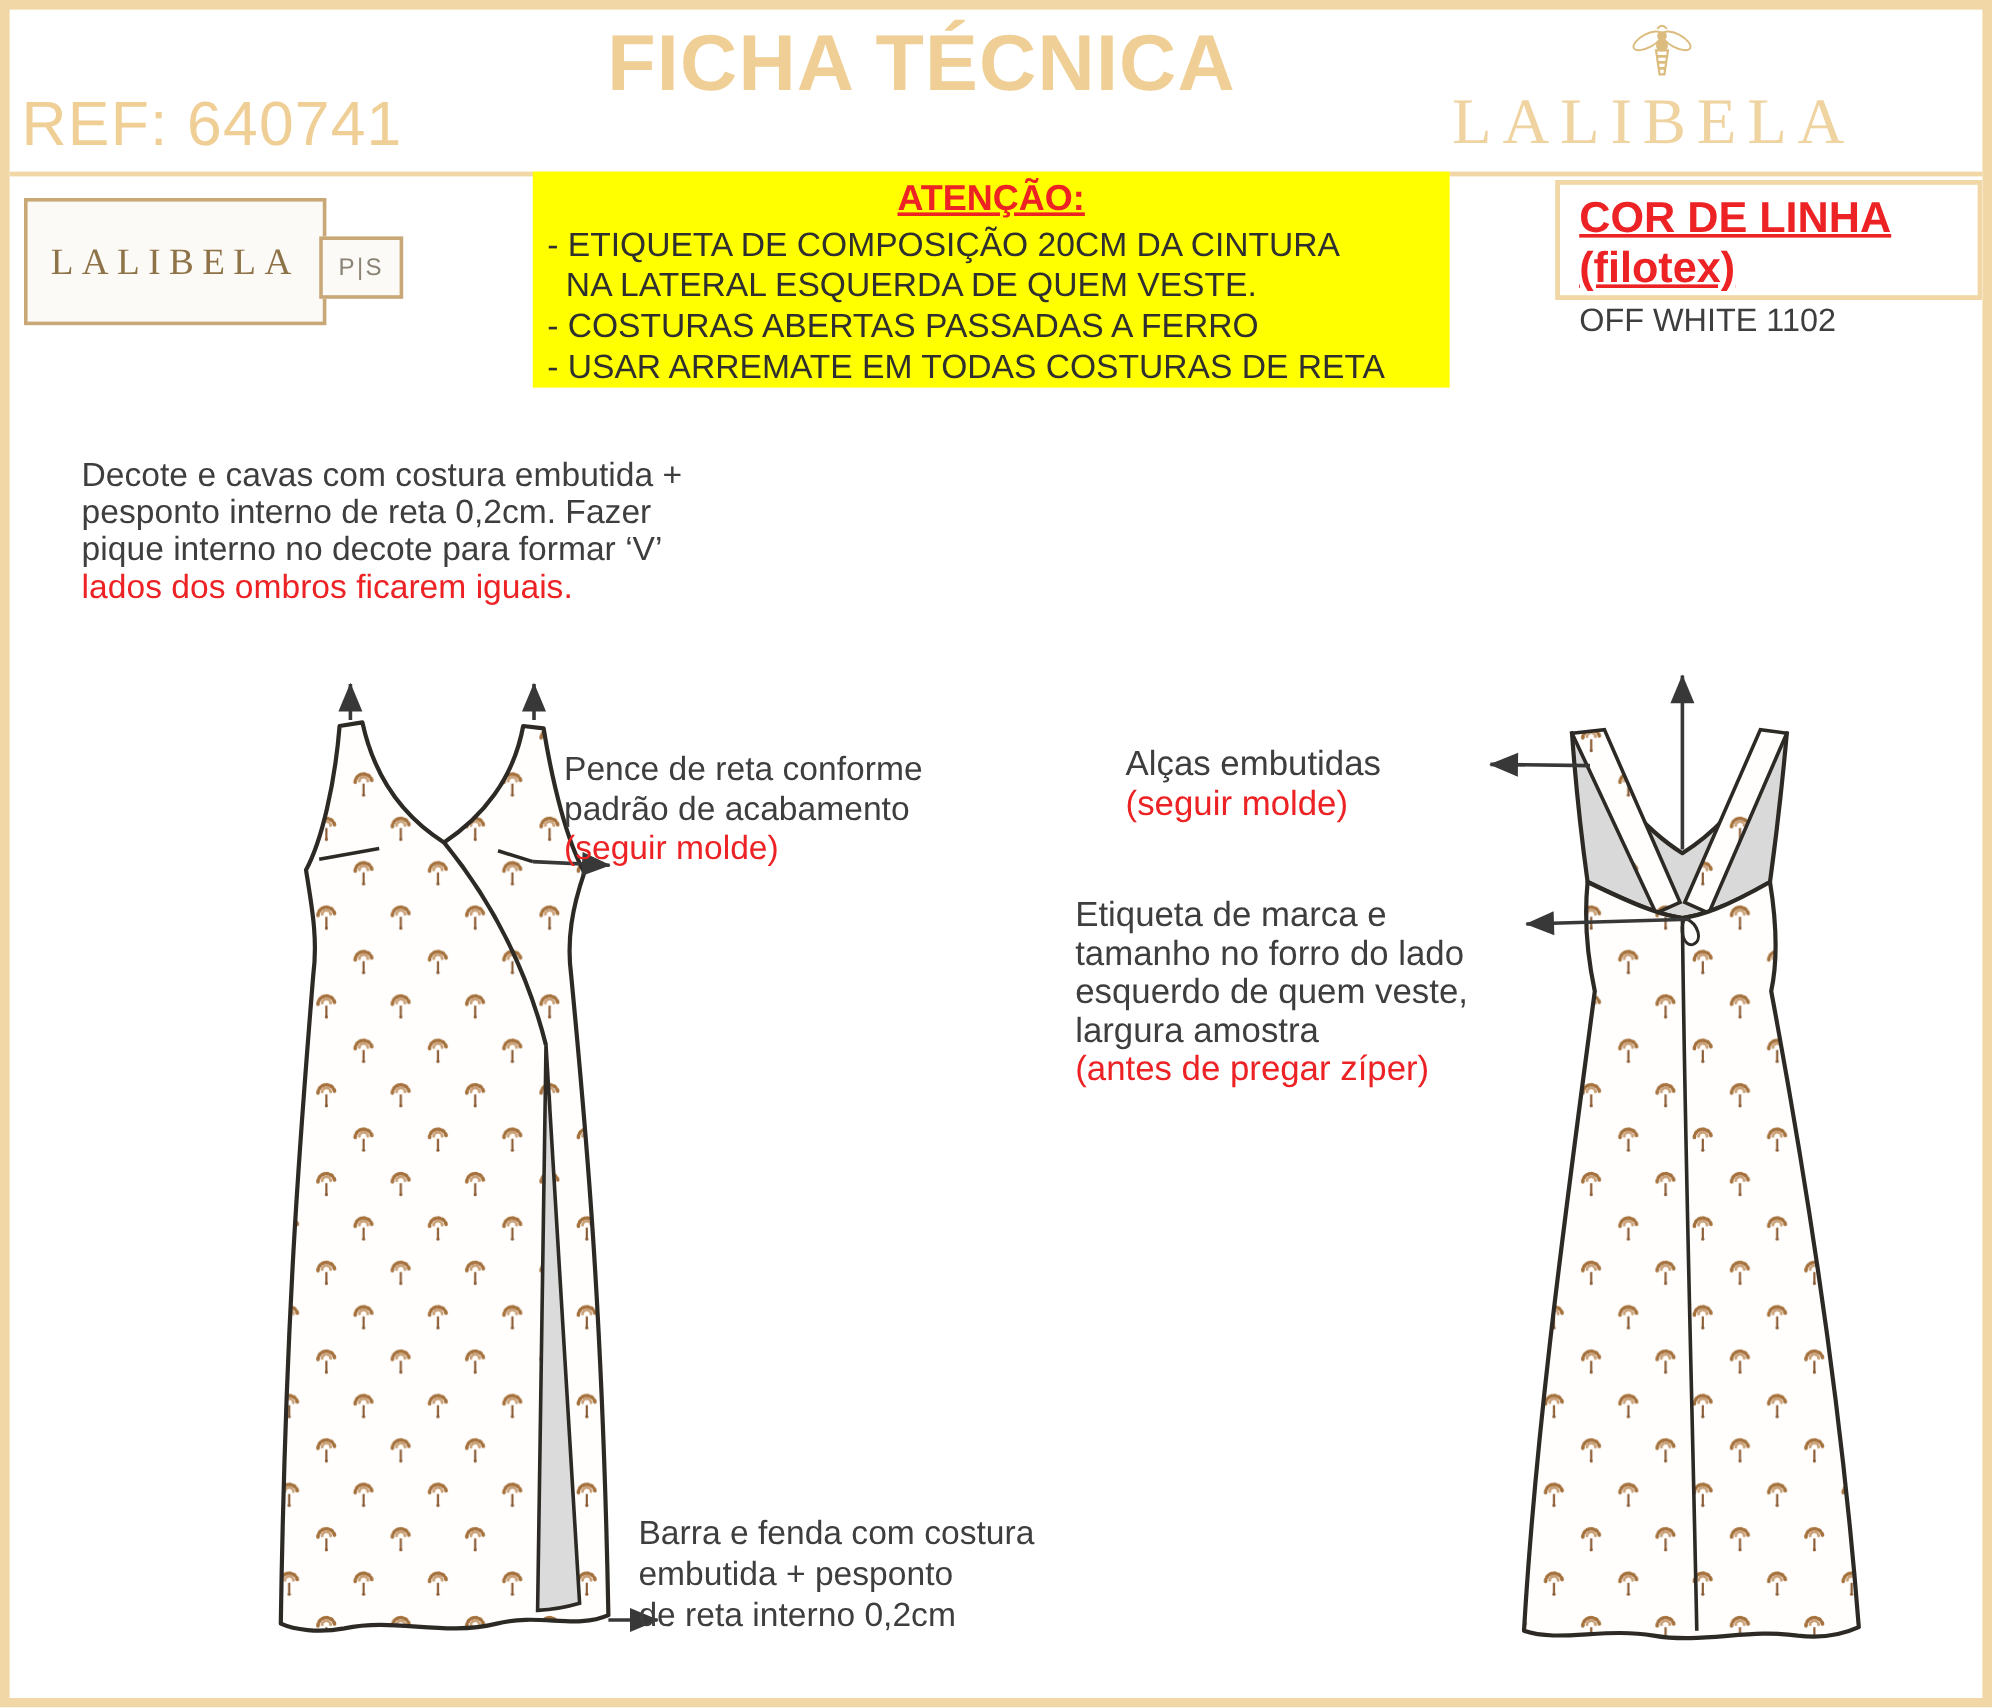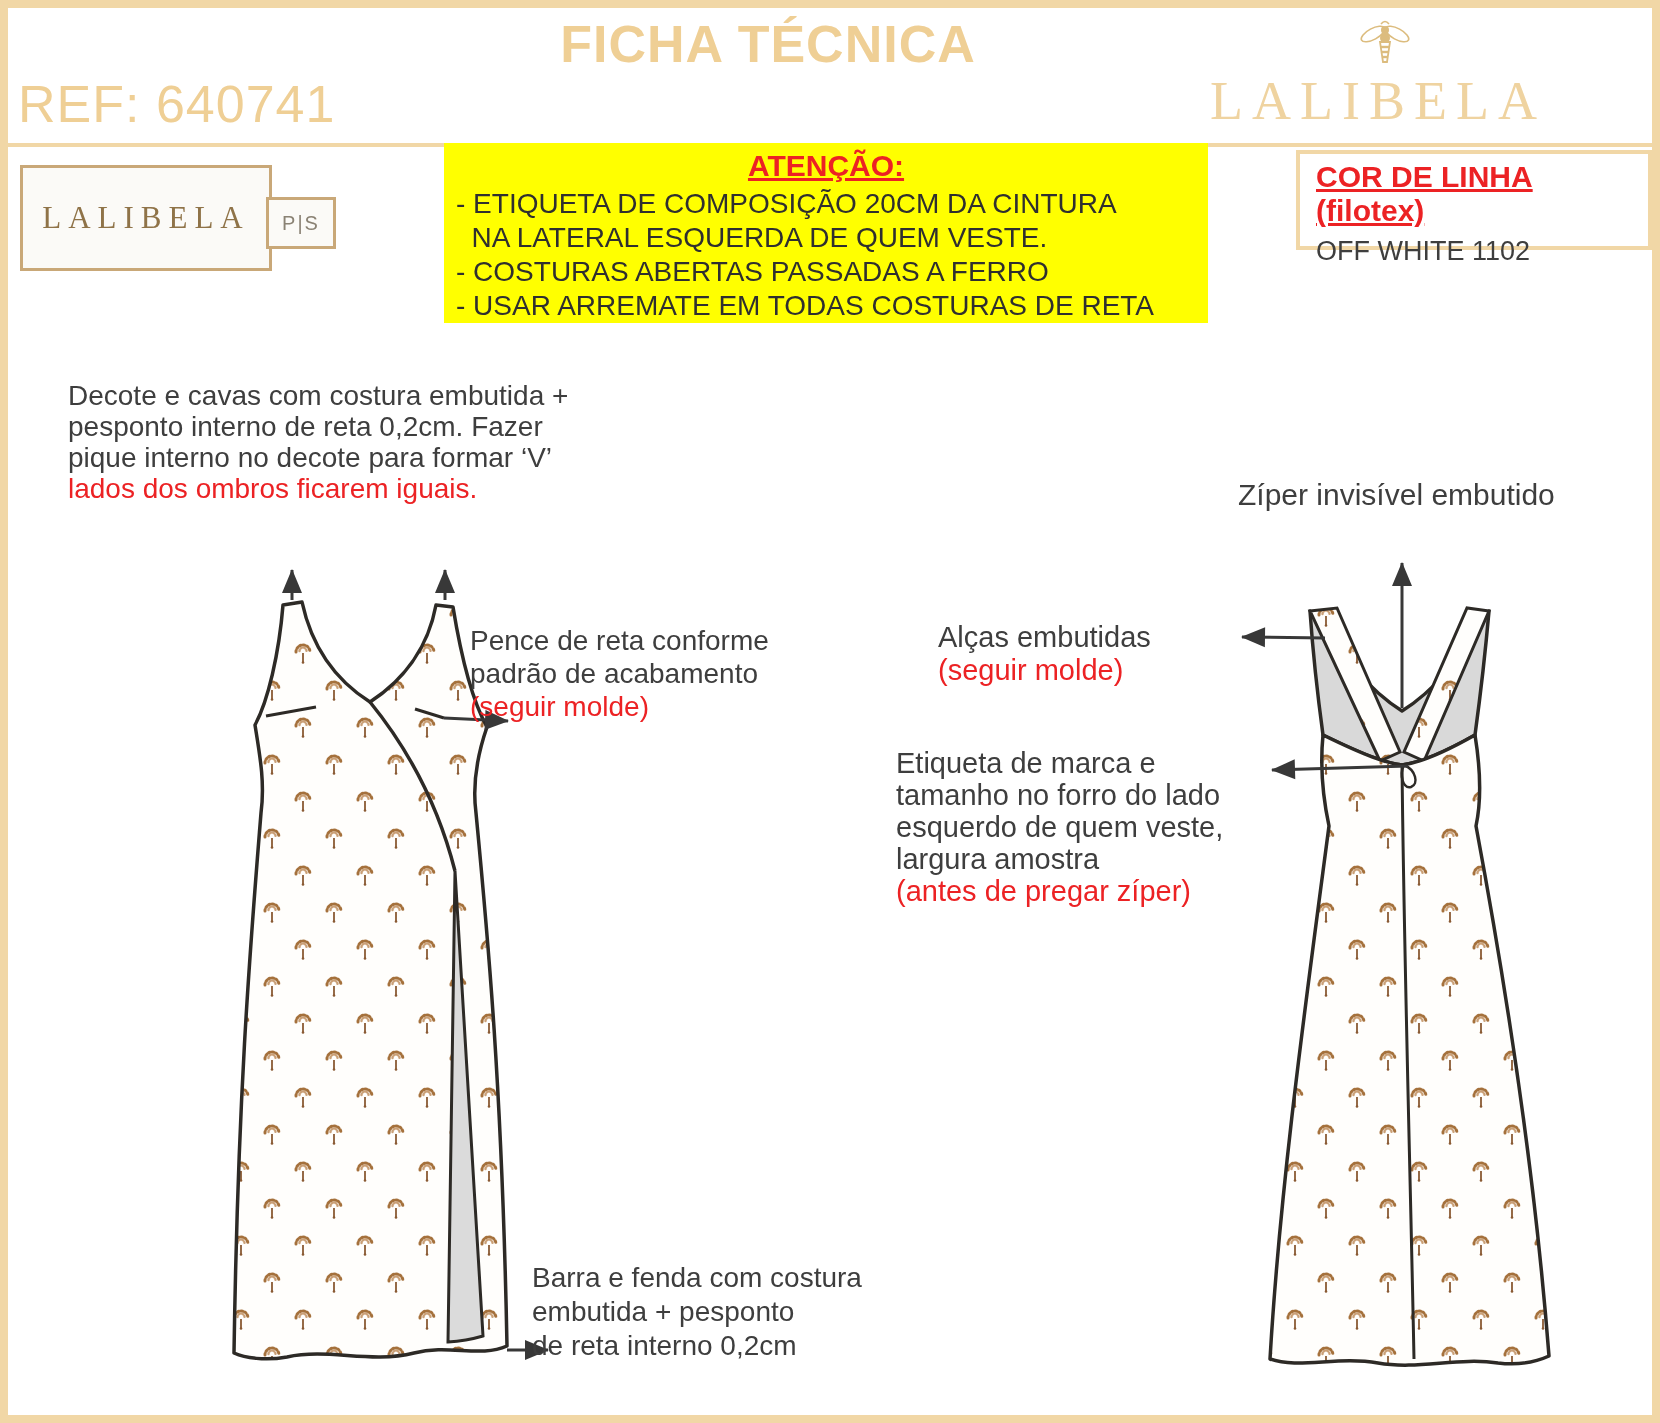"FICHA TÉCNICA" .title { font-size: 52px -> 66px }
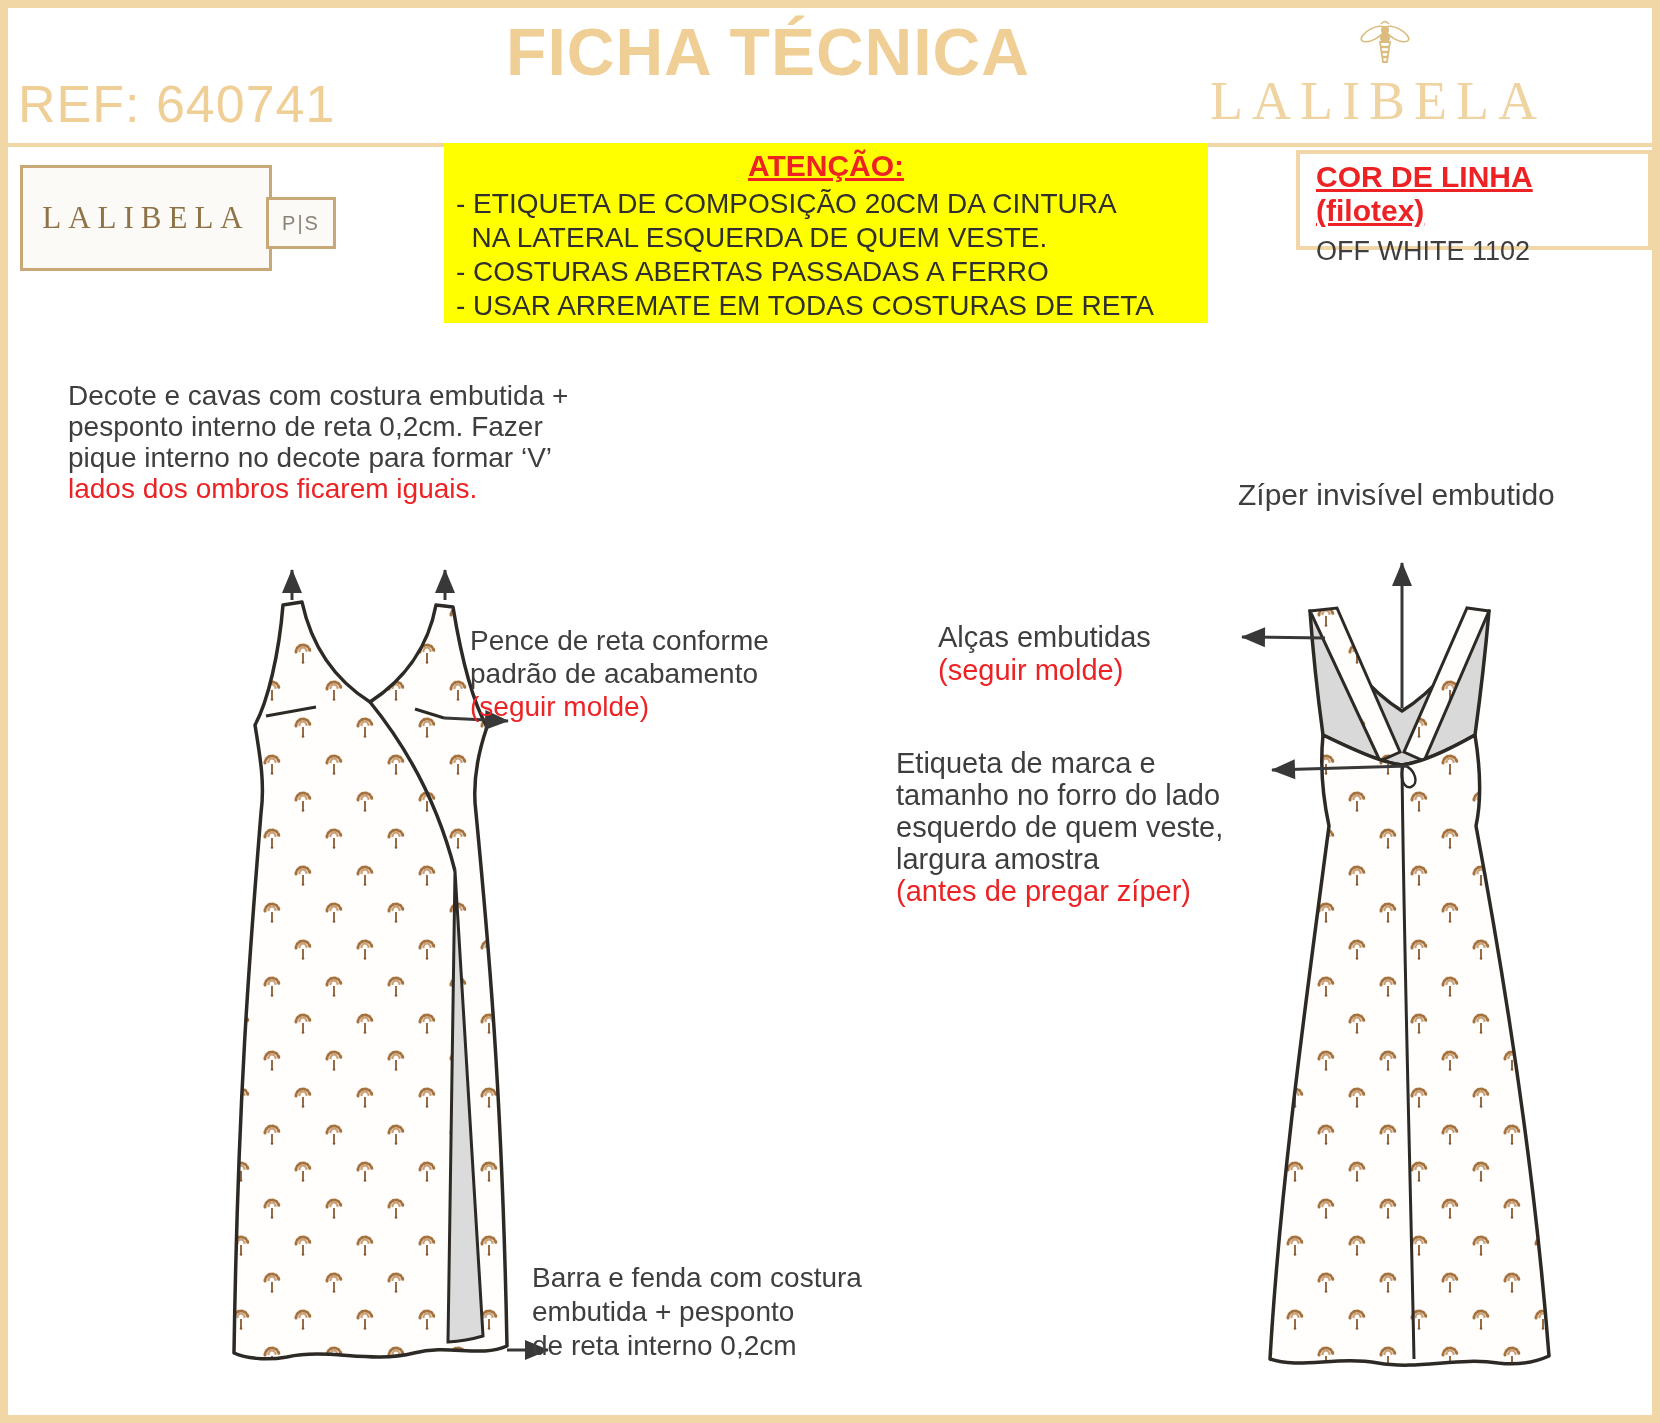"COR DE LINHA (filotex)" .cor-title { font-size: 30px -> 36px }
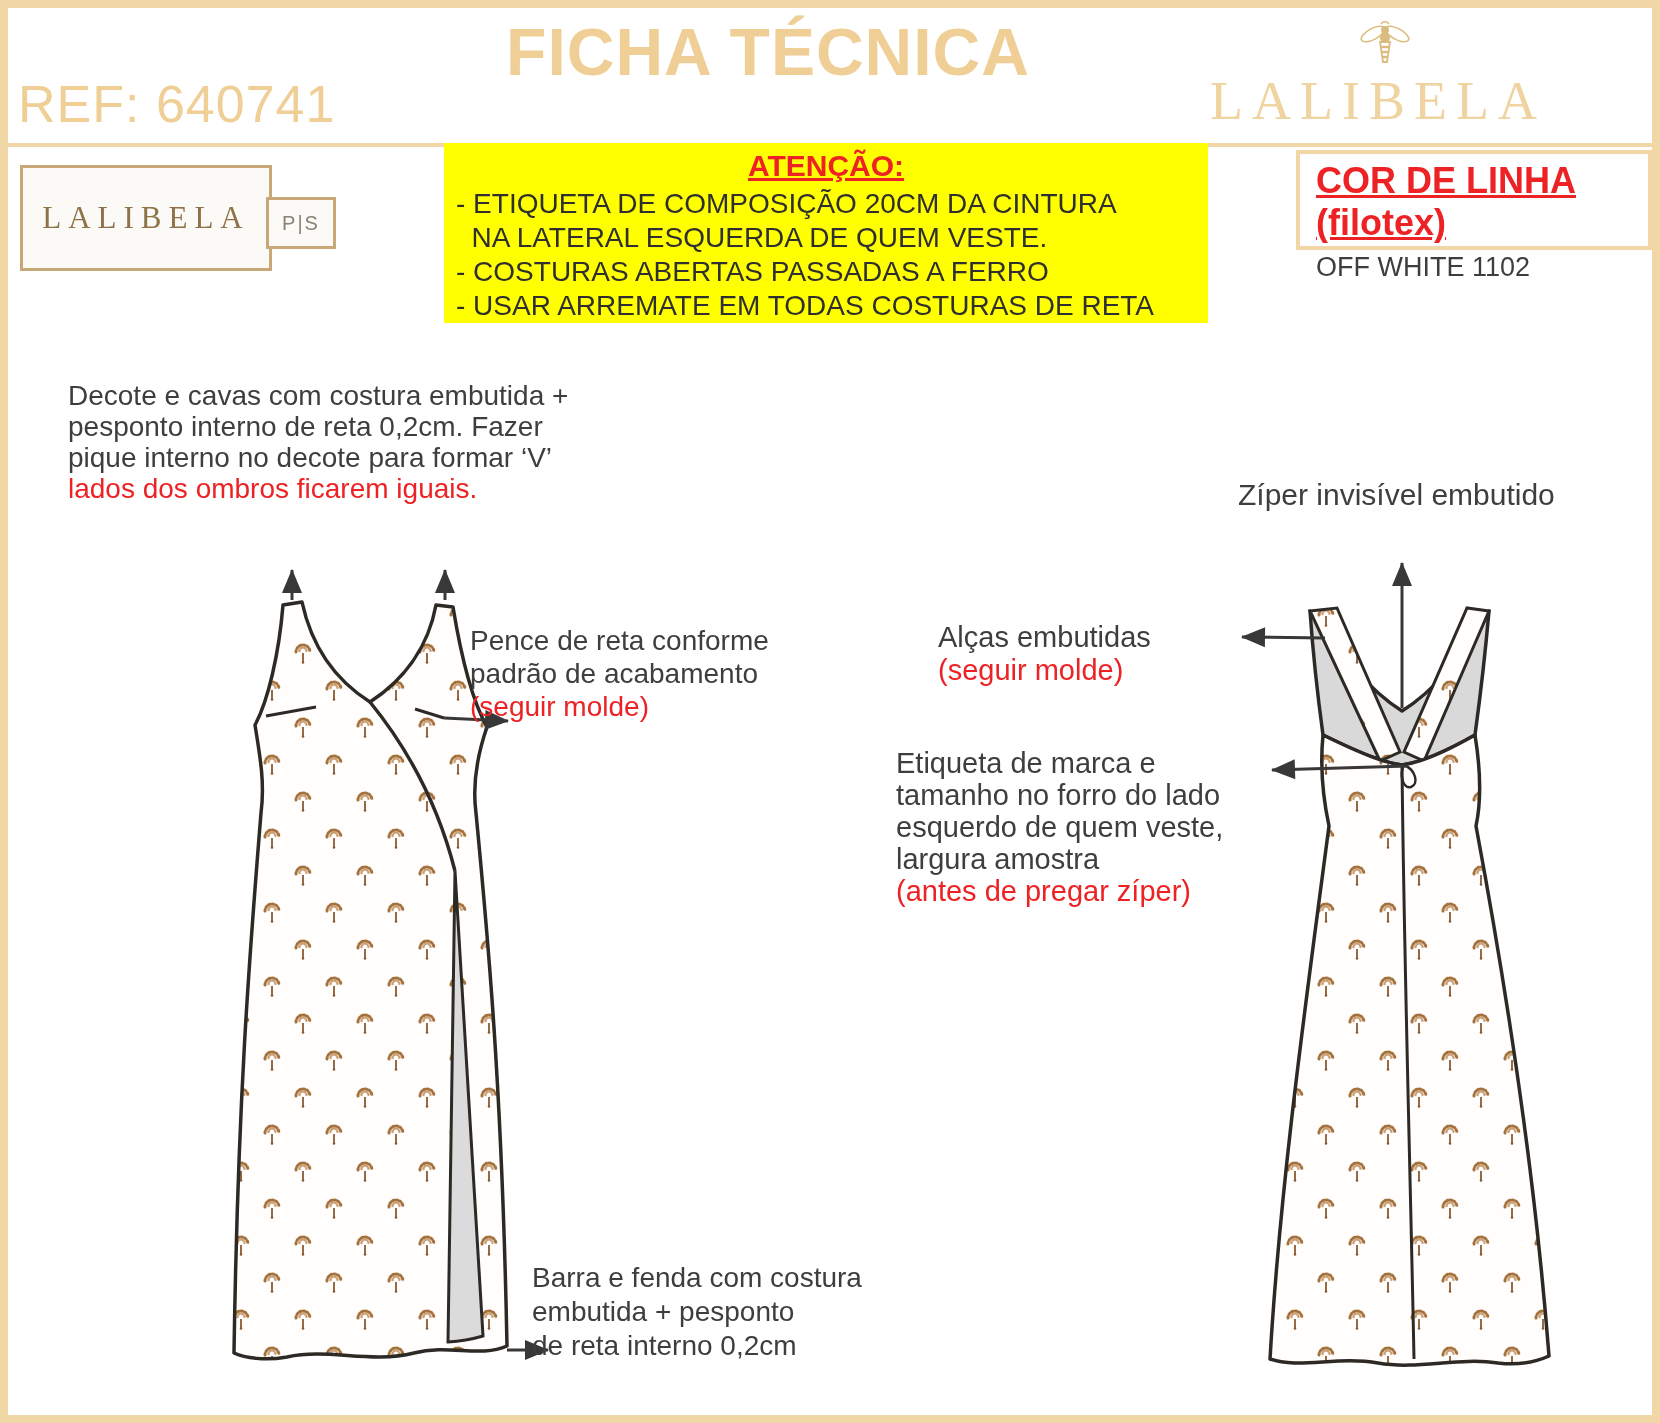"Zíper invisível embutido" div.ann { html: <div> <div>Zíper invisível embutido</div> </div> -> none }
